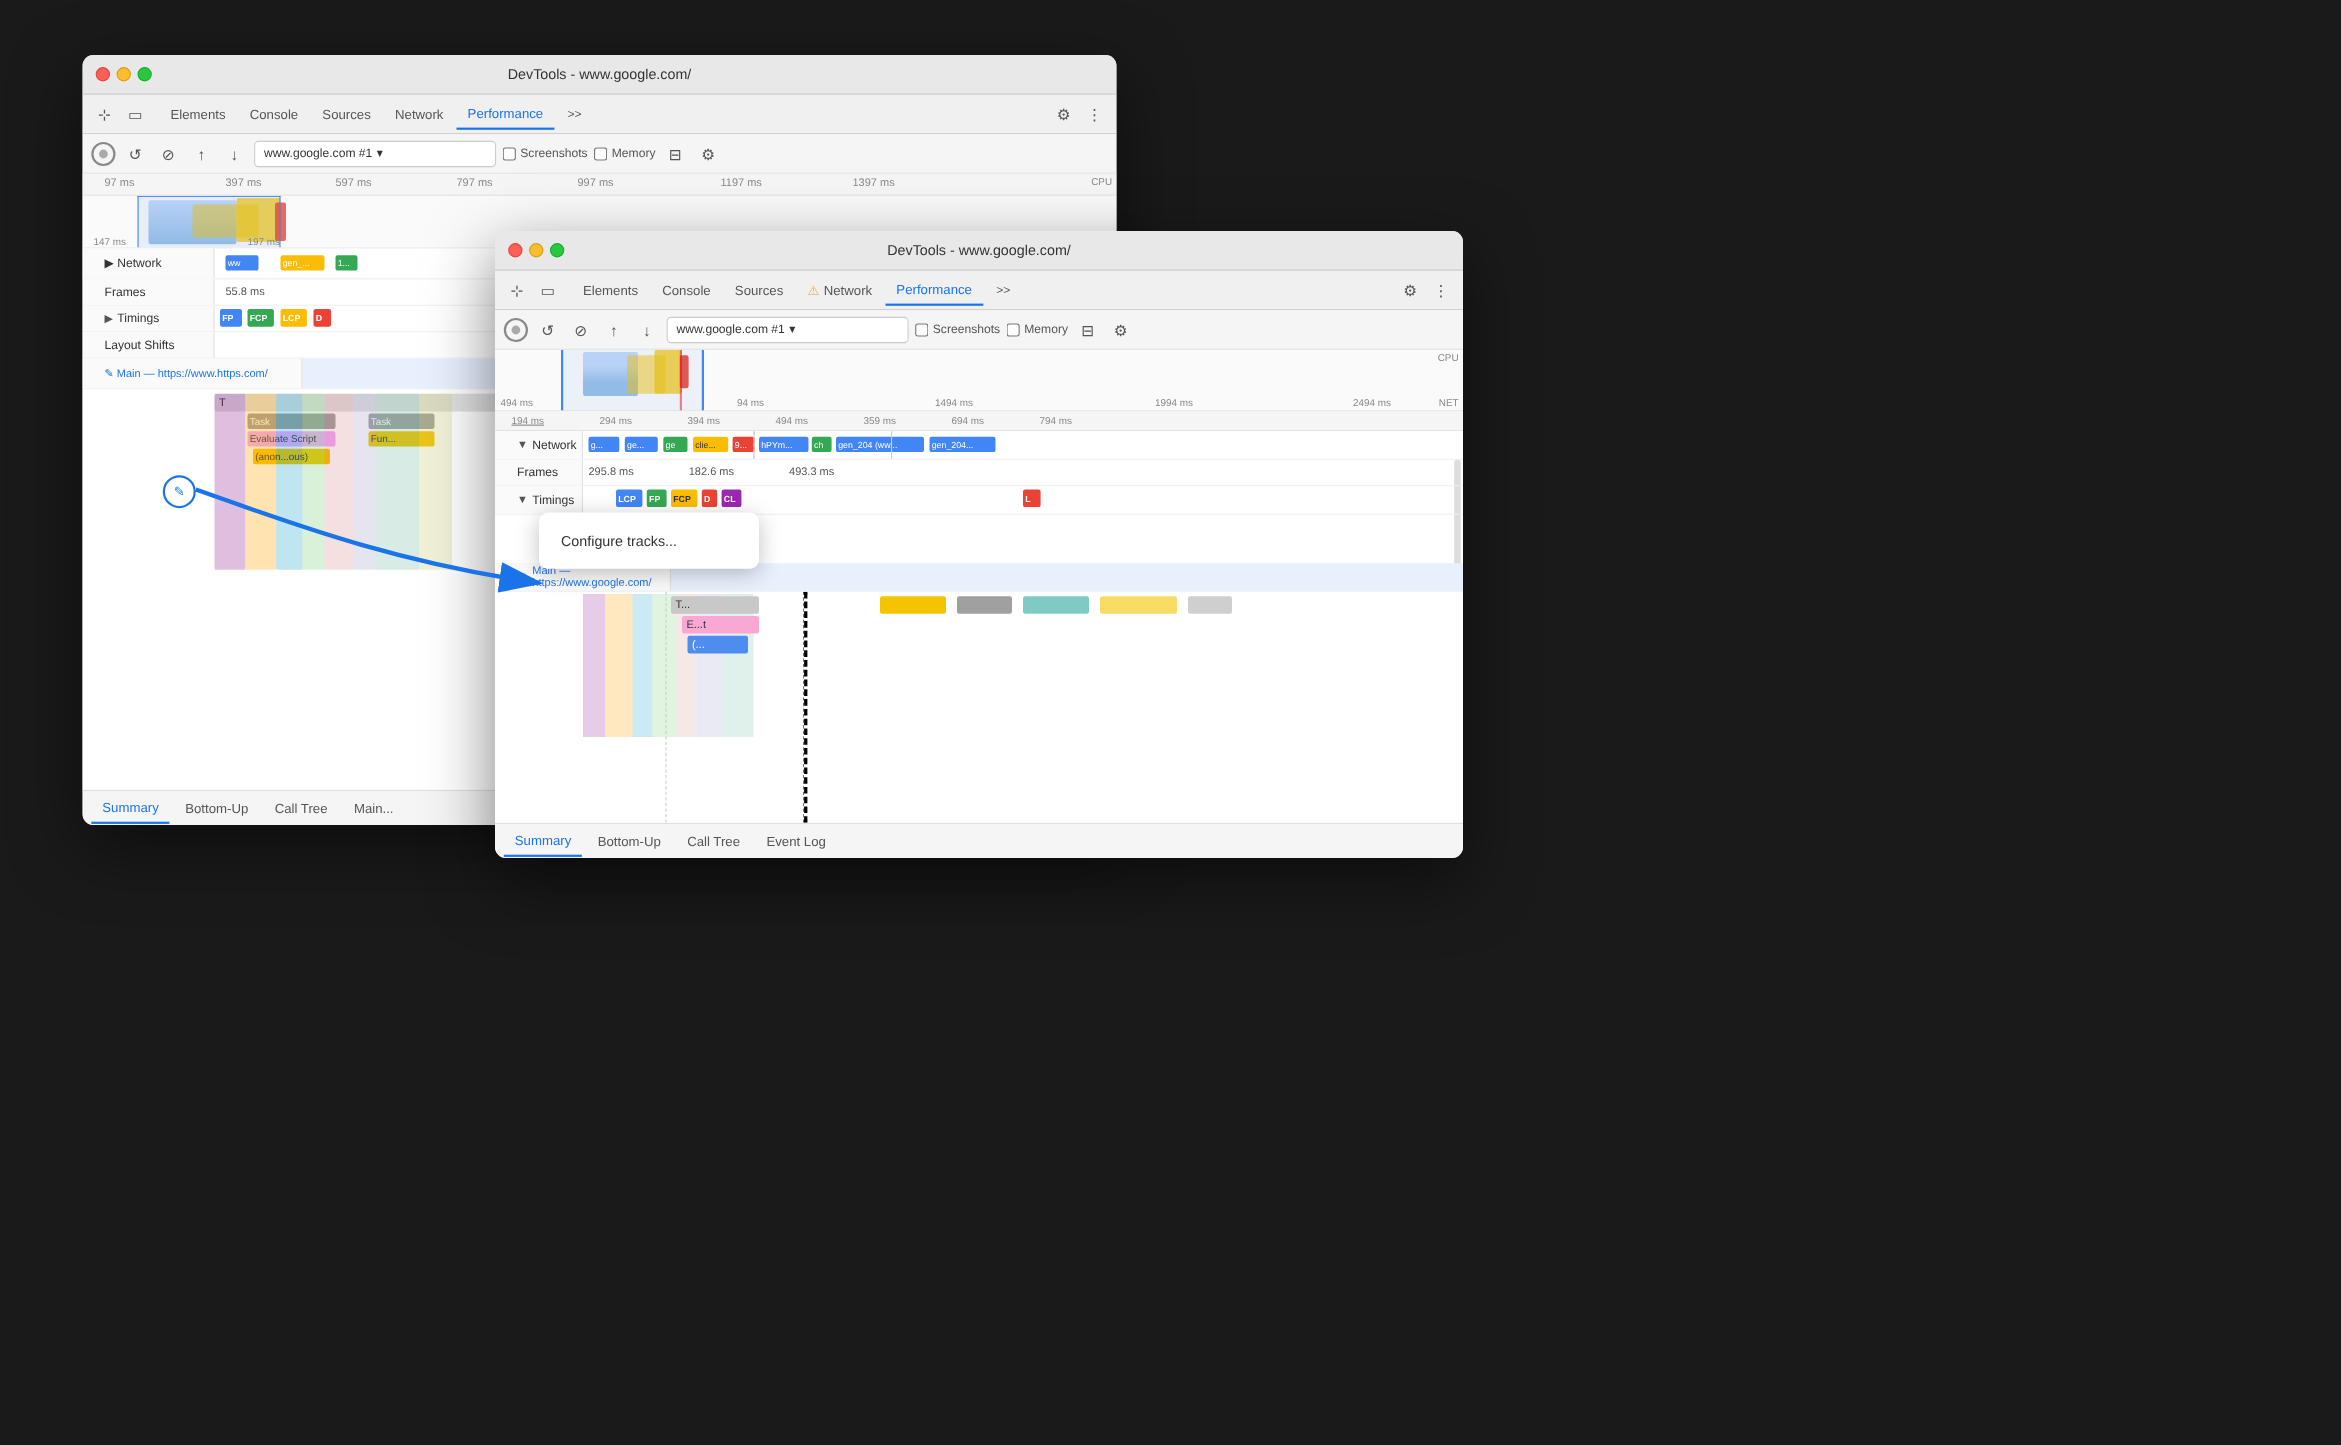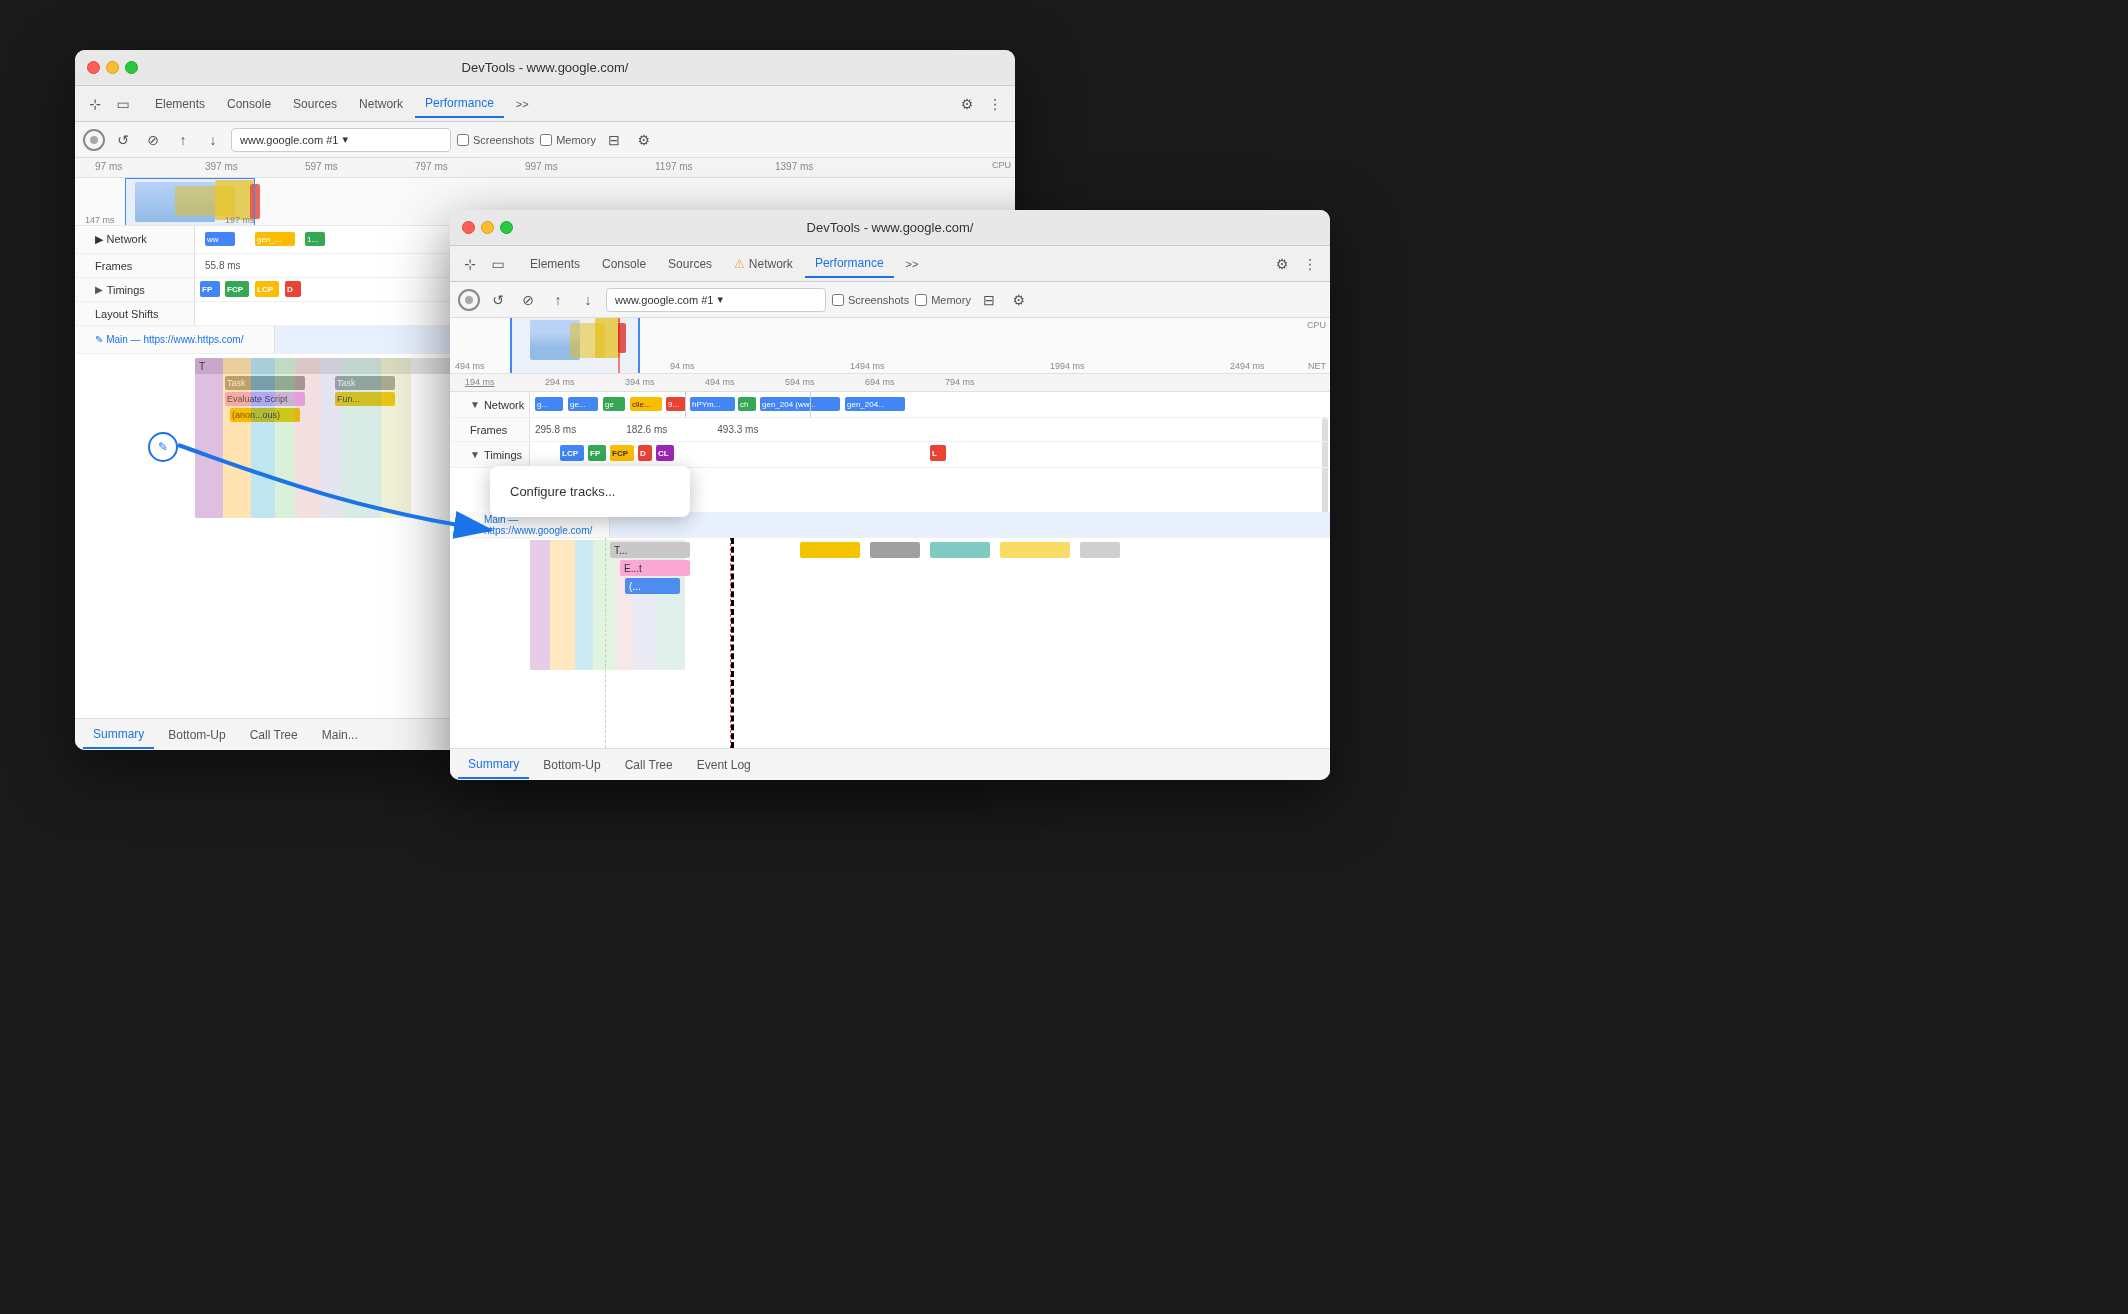"594 ms" span.ruler-label { text: 594 -> 359 }
